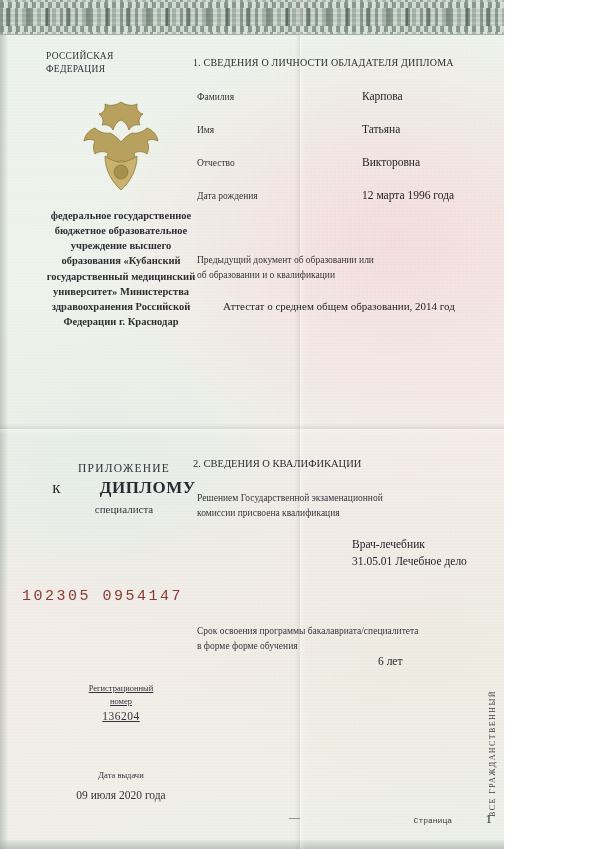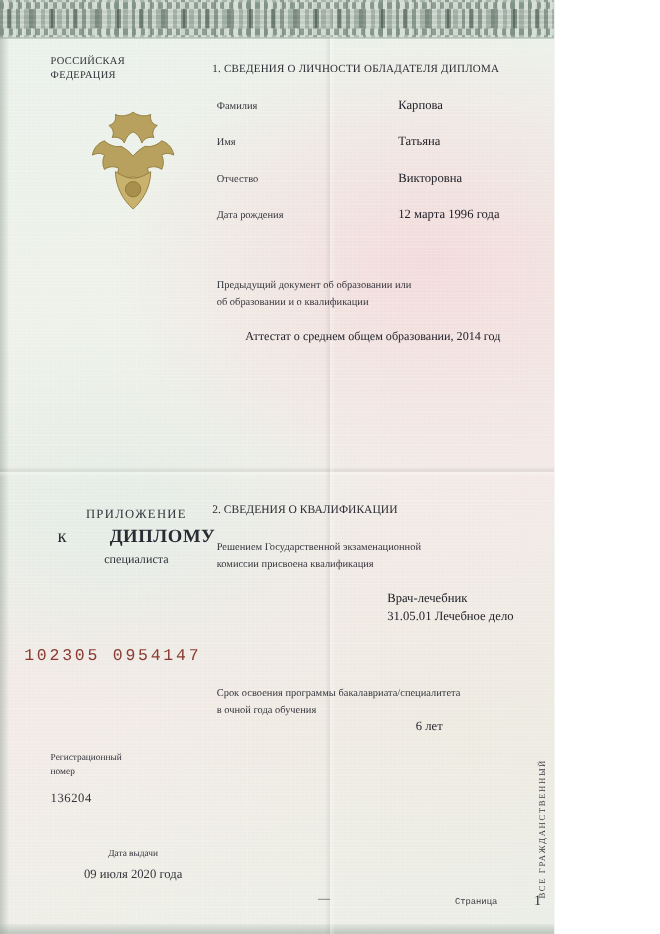"федеральное государственное бюджетное" div.org-name { html: none -> <div>федеральное государственное бюджетное образовательное учреждение высшего образования «Кубанский государственный медицинский университет» Министерства здравоохранения Российской Федерации г. Краснодар</div> }
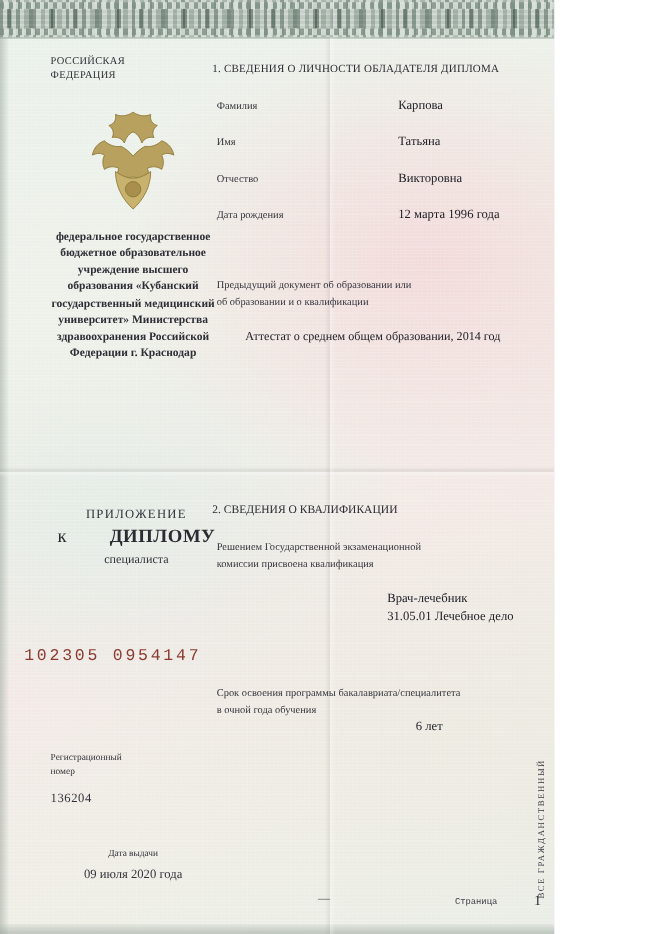"в очной года обучения" div { text: очной года -> форме форме }
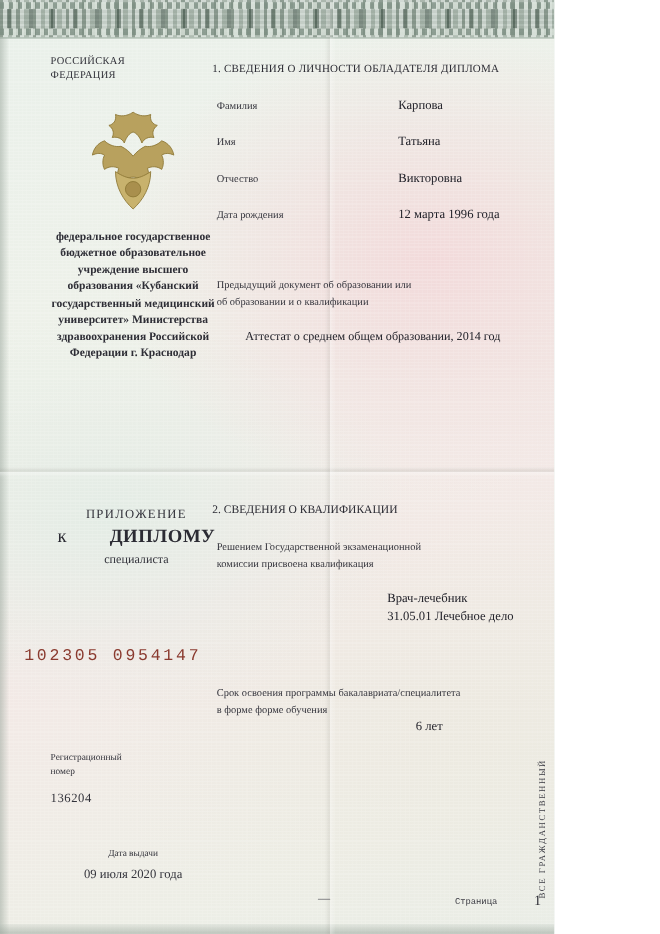"Регистрационный" .reg-block { text-align: left -> center; text-decoration: none -> underline }
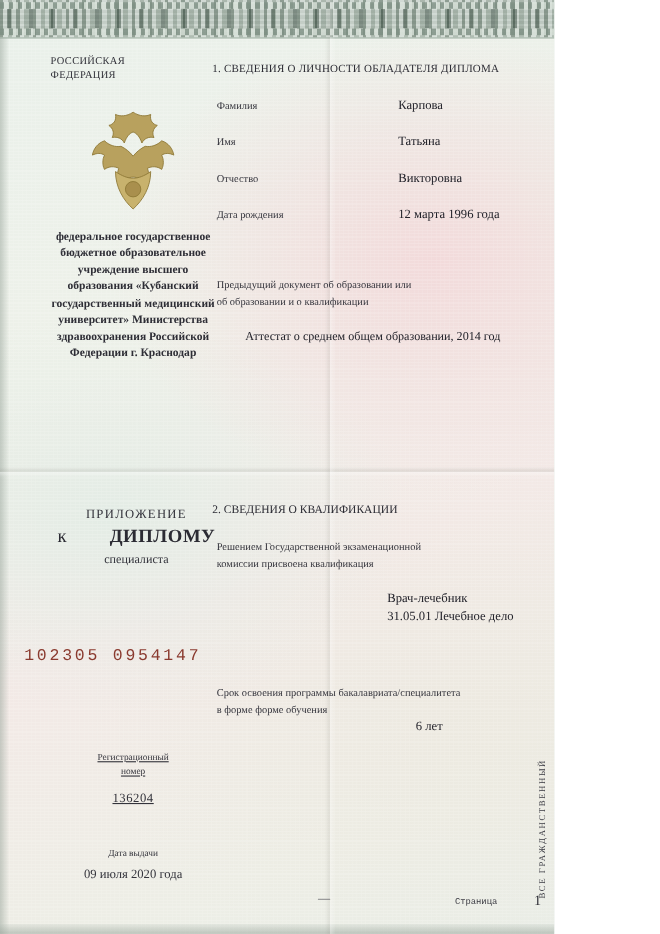"136204" .reg-num { margin-top: 10px -> none }
